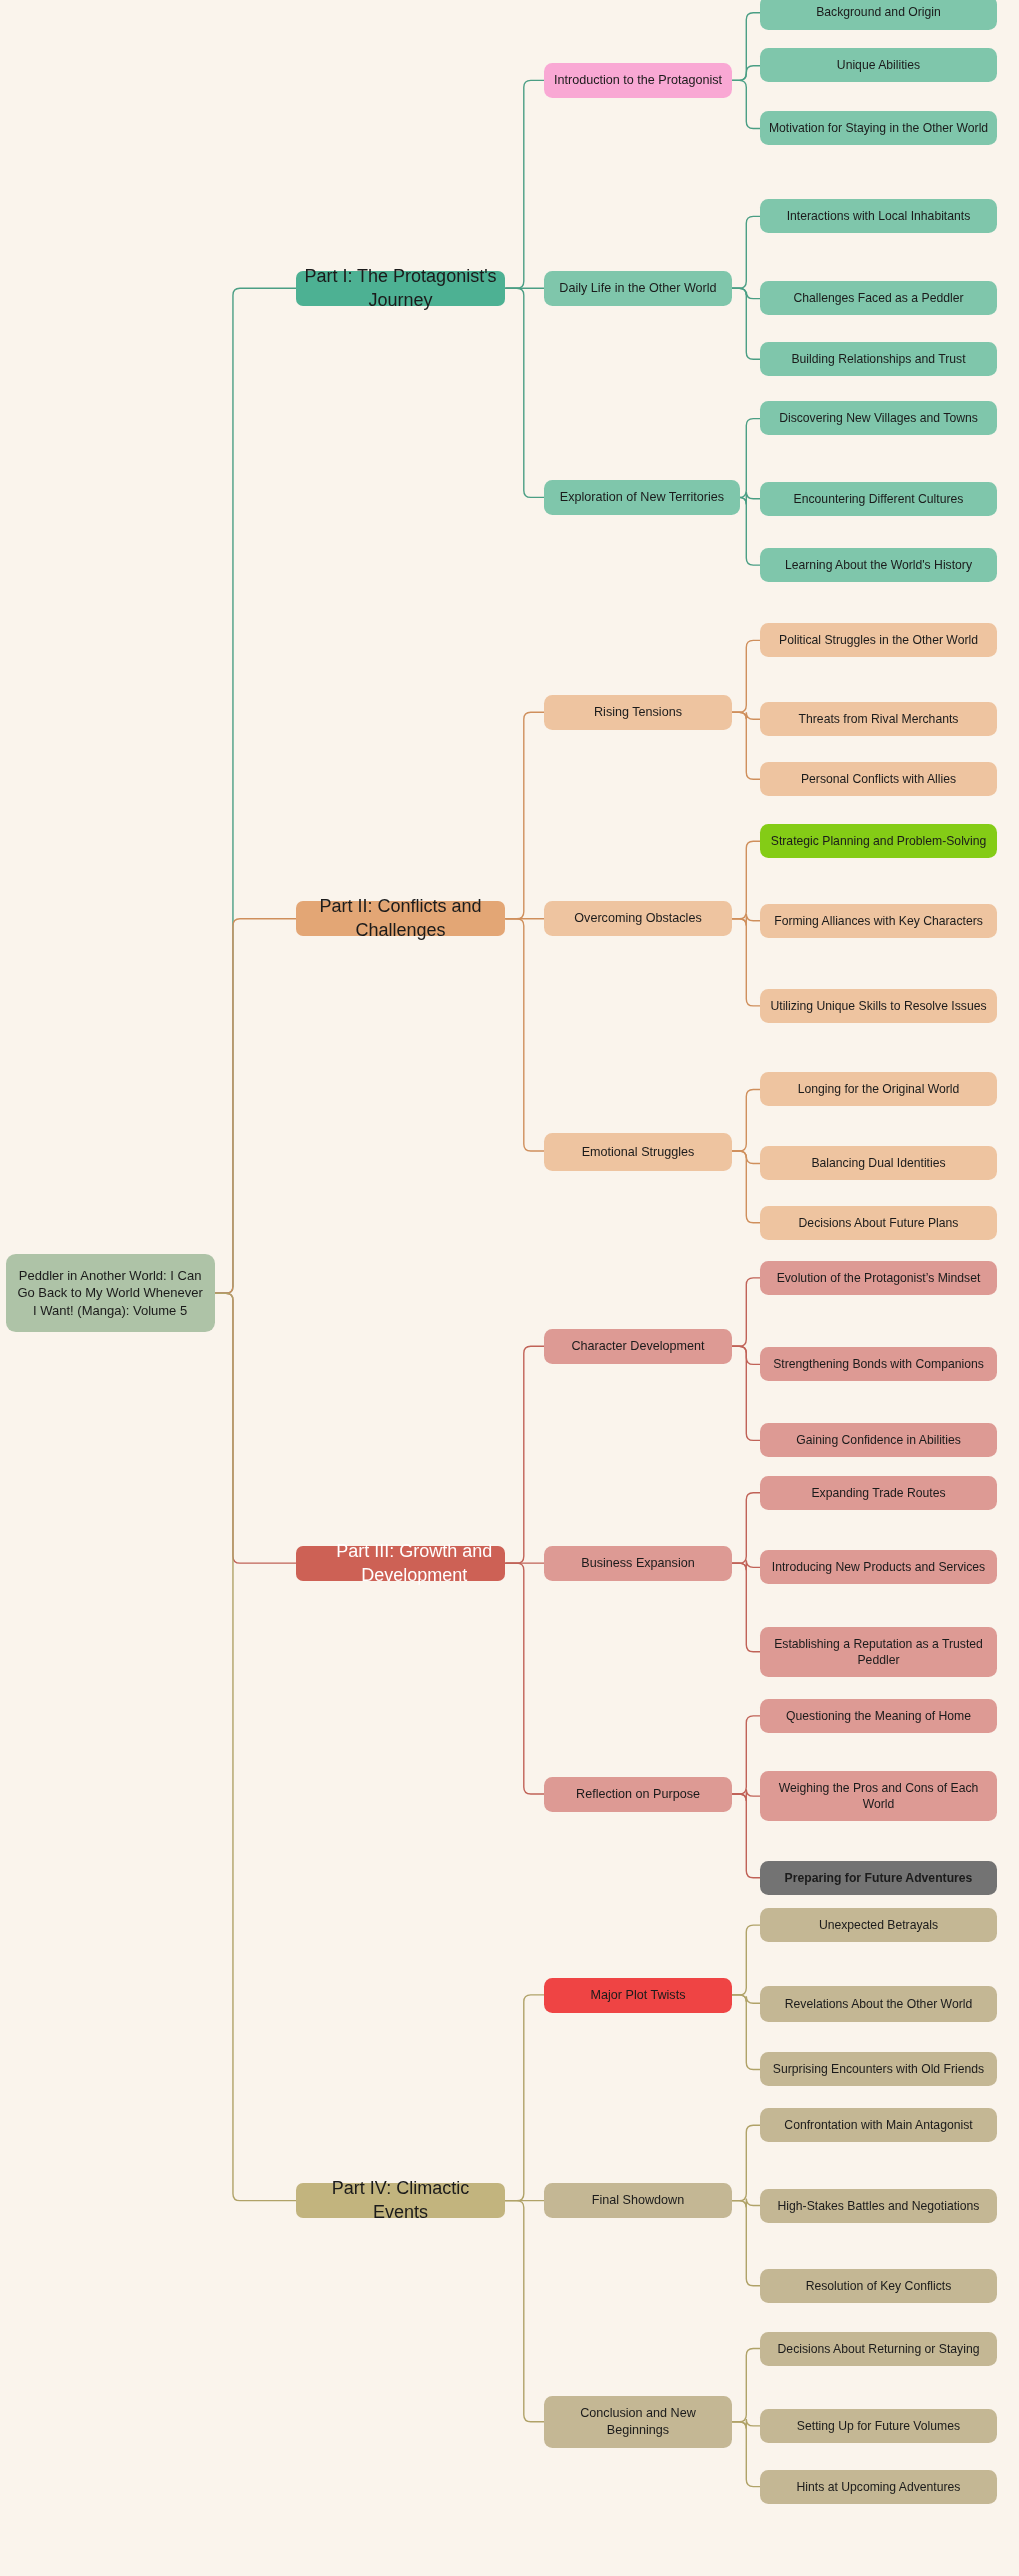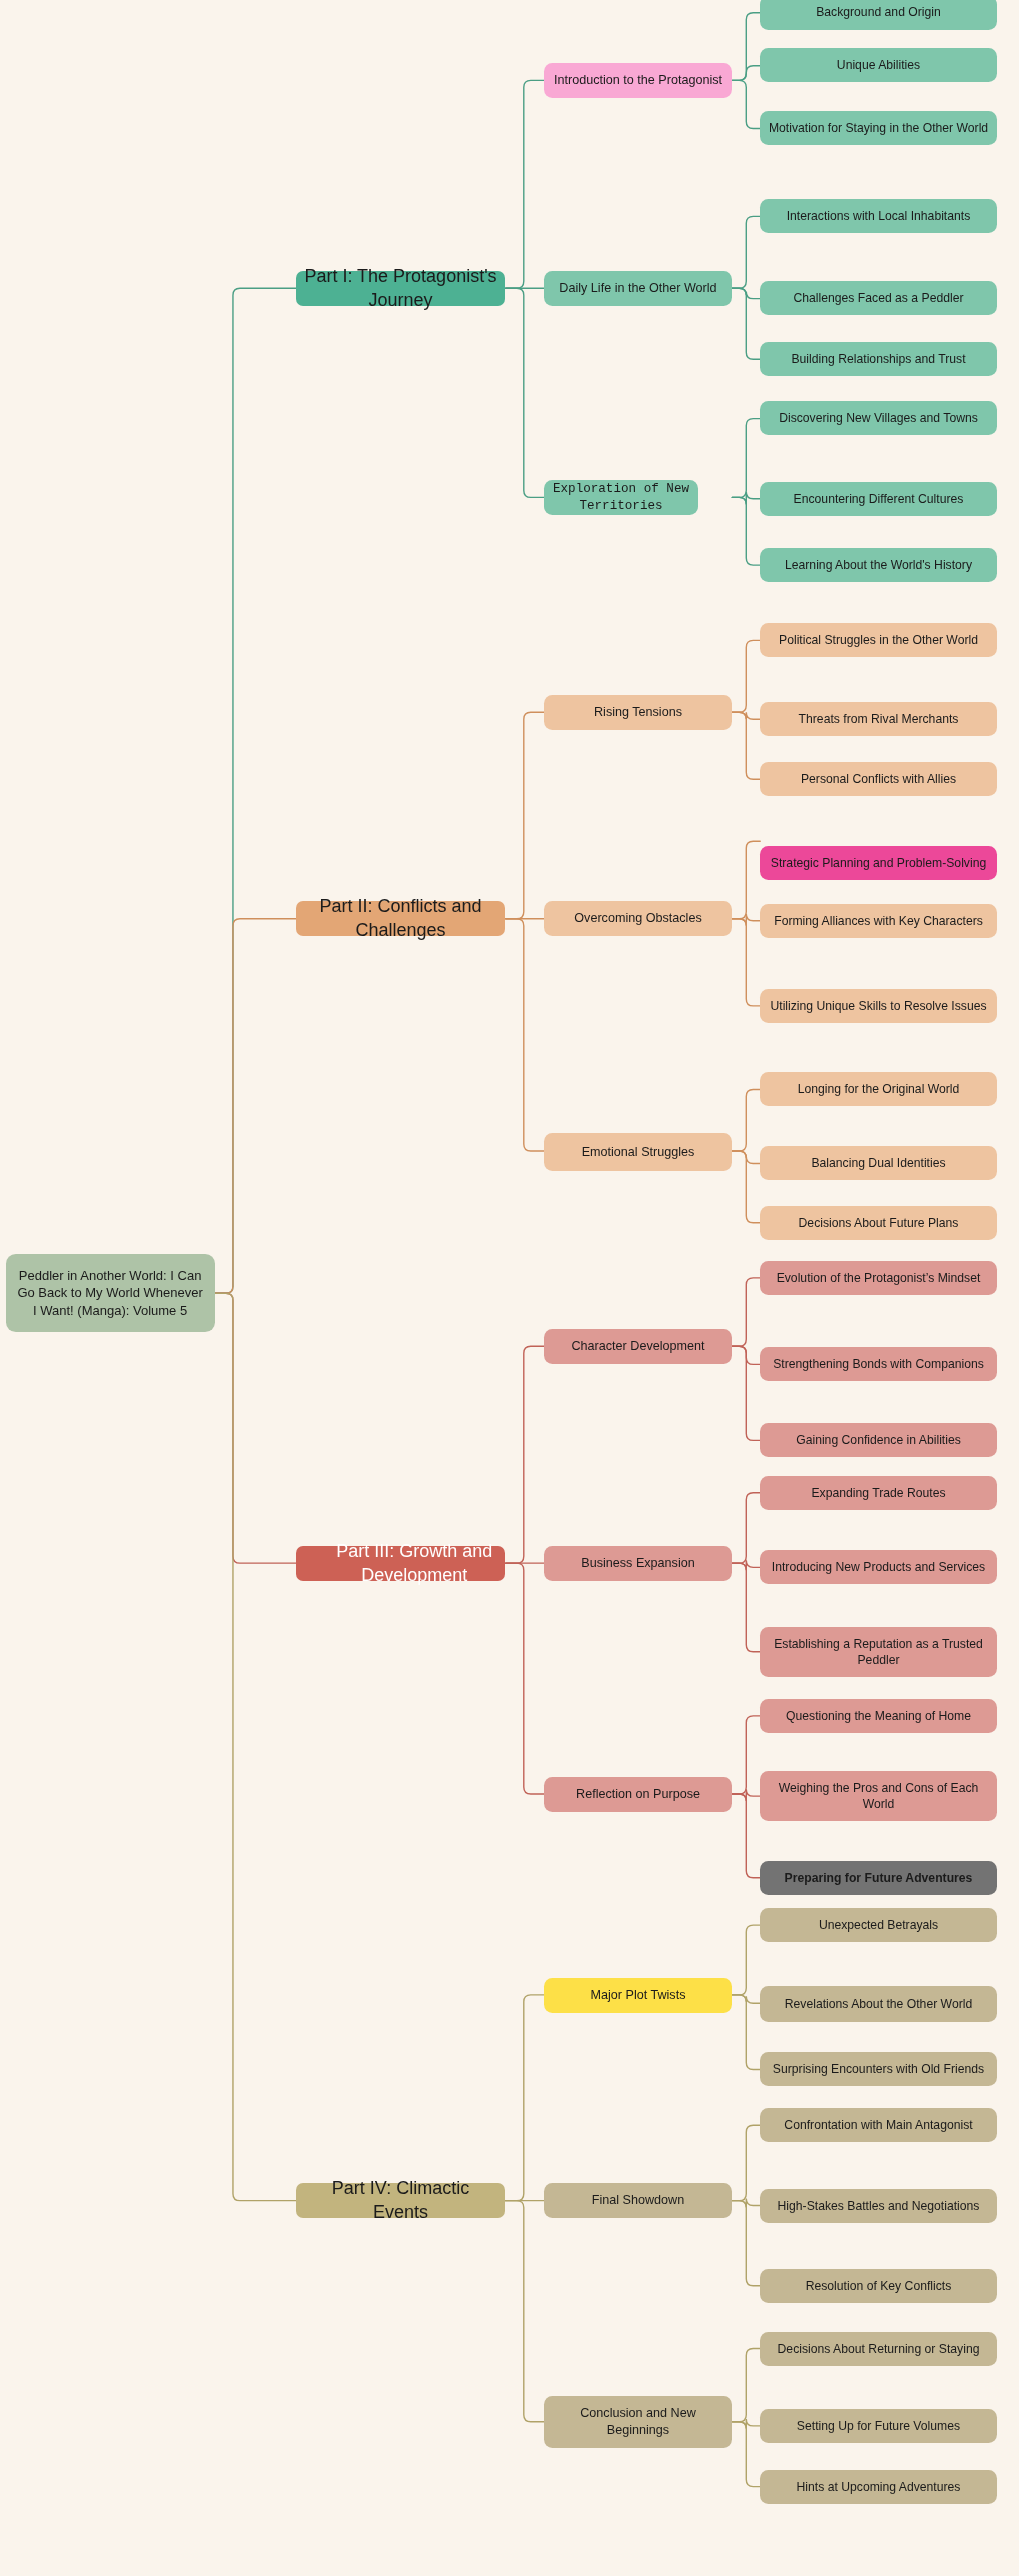"Exploration of New Territories" div.node { font-family: Liberation Mono, monospace -> none; width: 154px -> 196px }
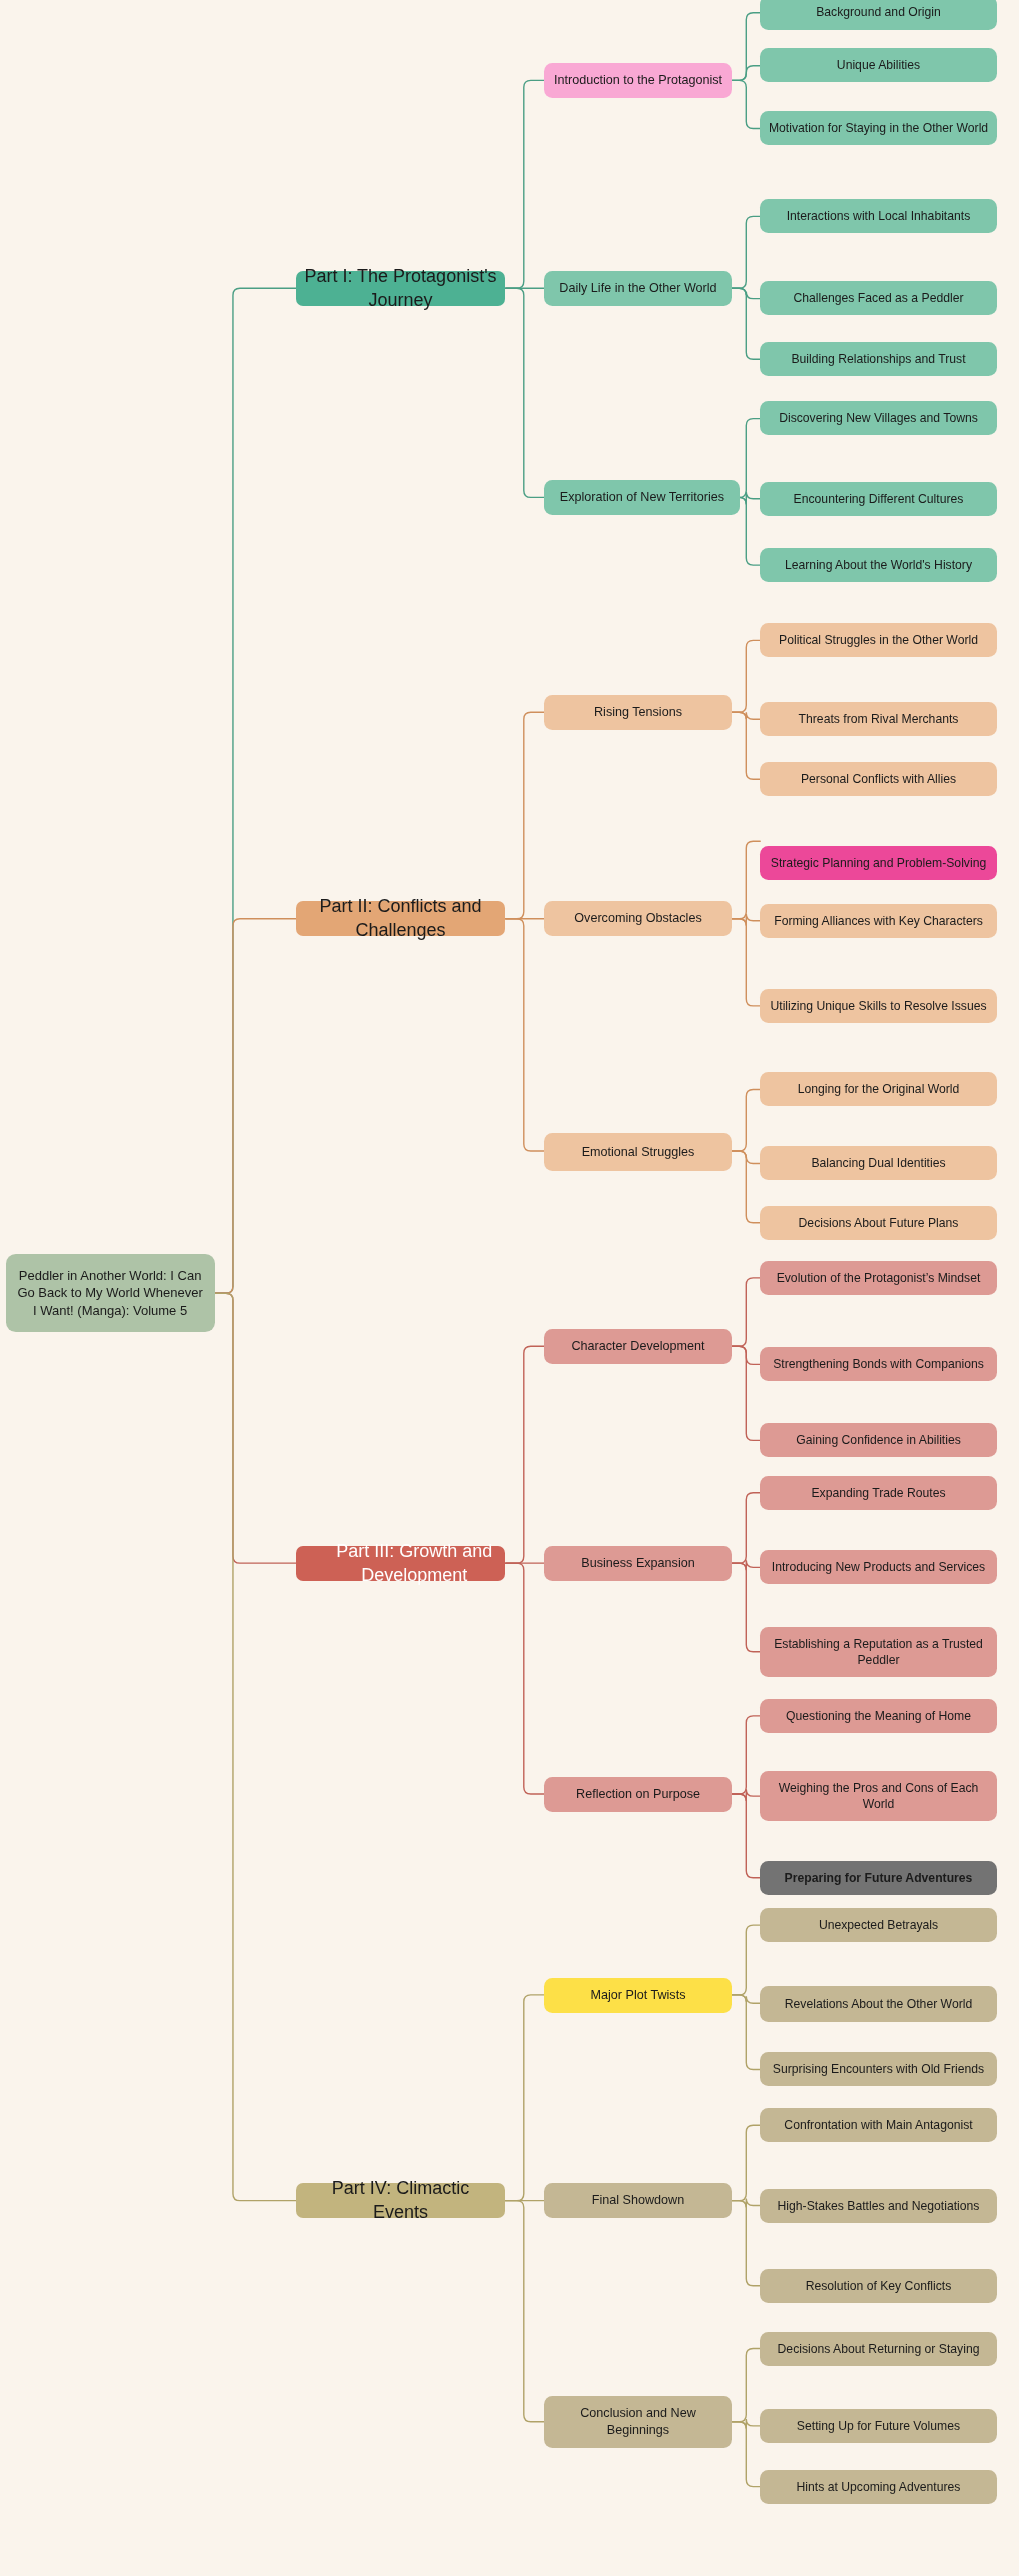"Strategic Planning and Problem-Solving" div.node { background: #ec4899 -> #84cc16; margin-top: 22px -> none }
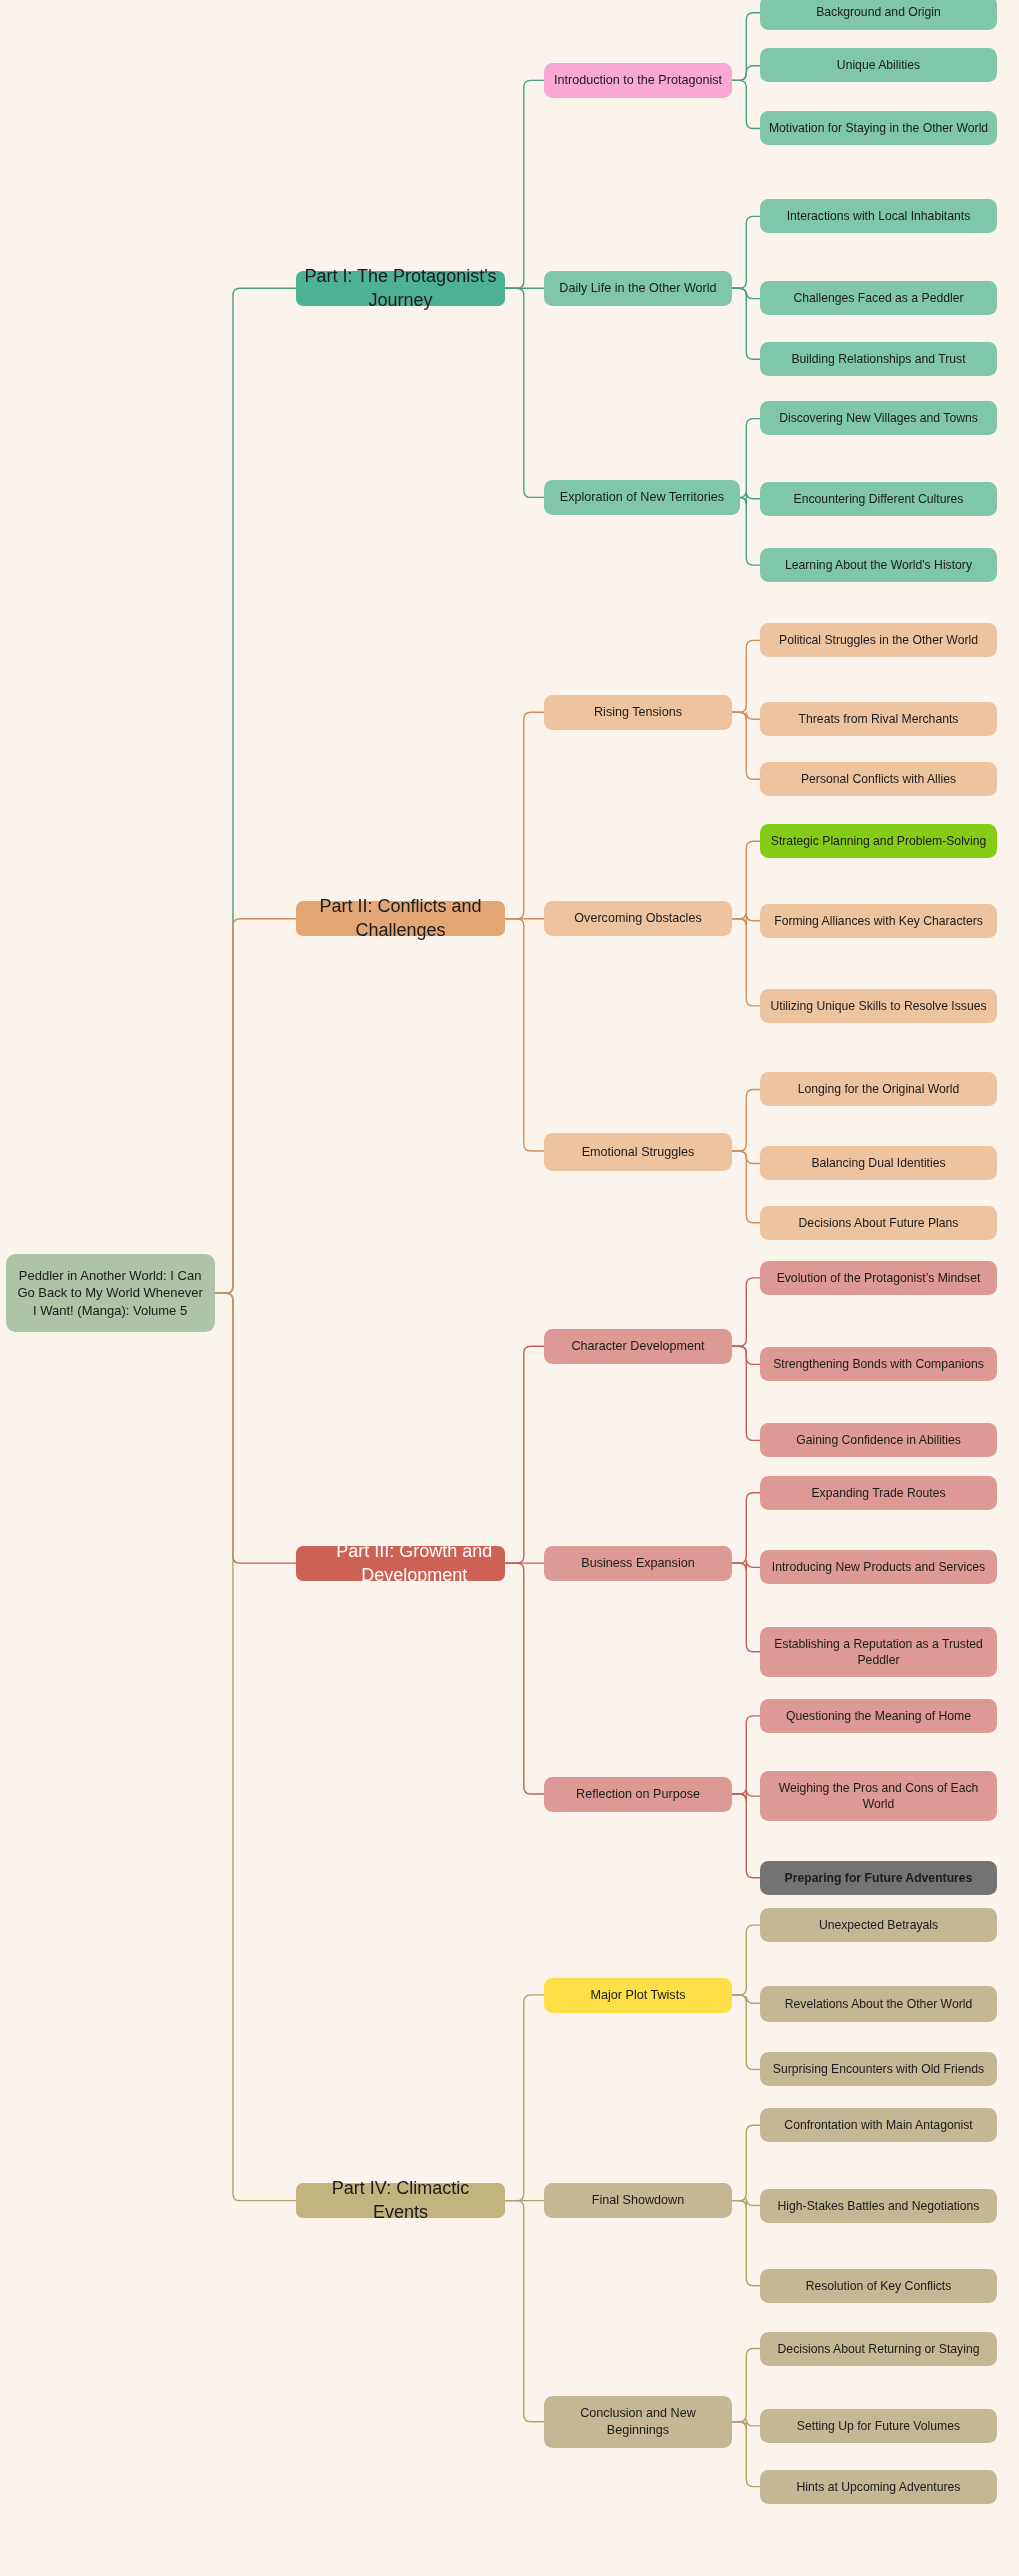"Major Plot Twists" div.node { background: #fde047 -> #ef4444 }
